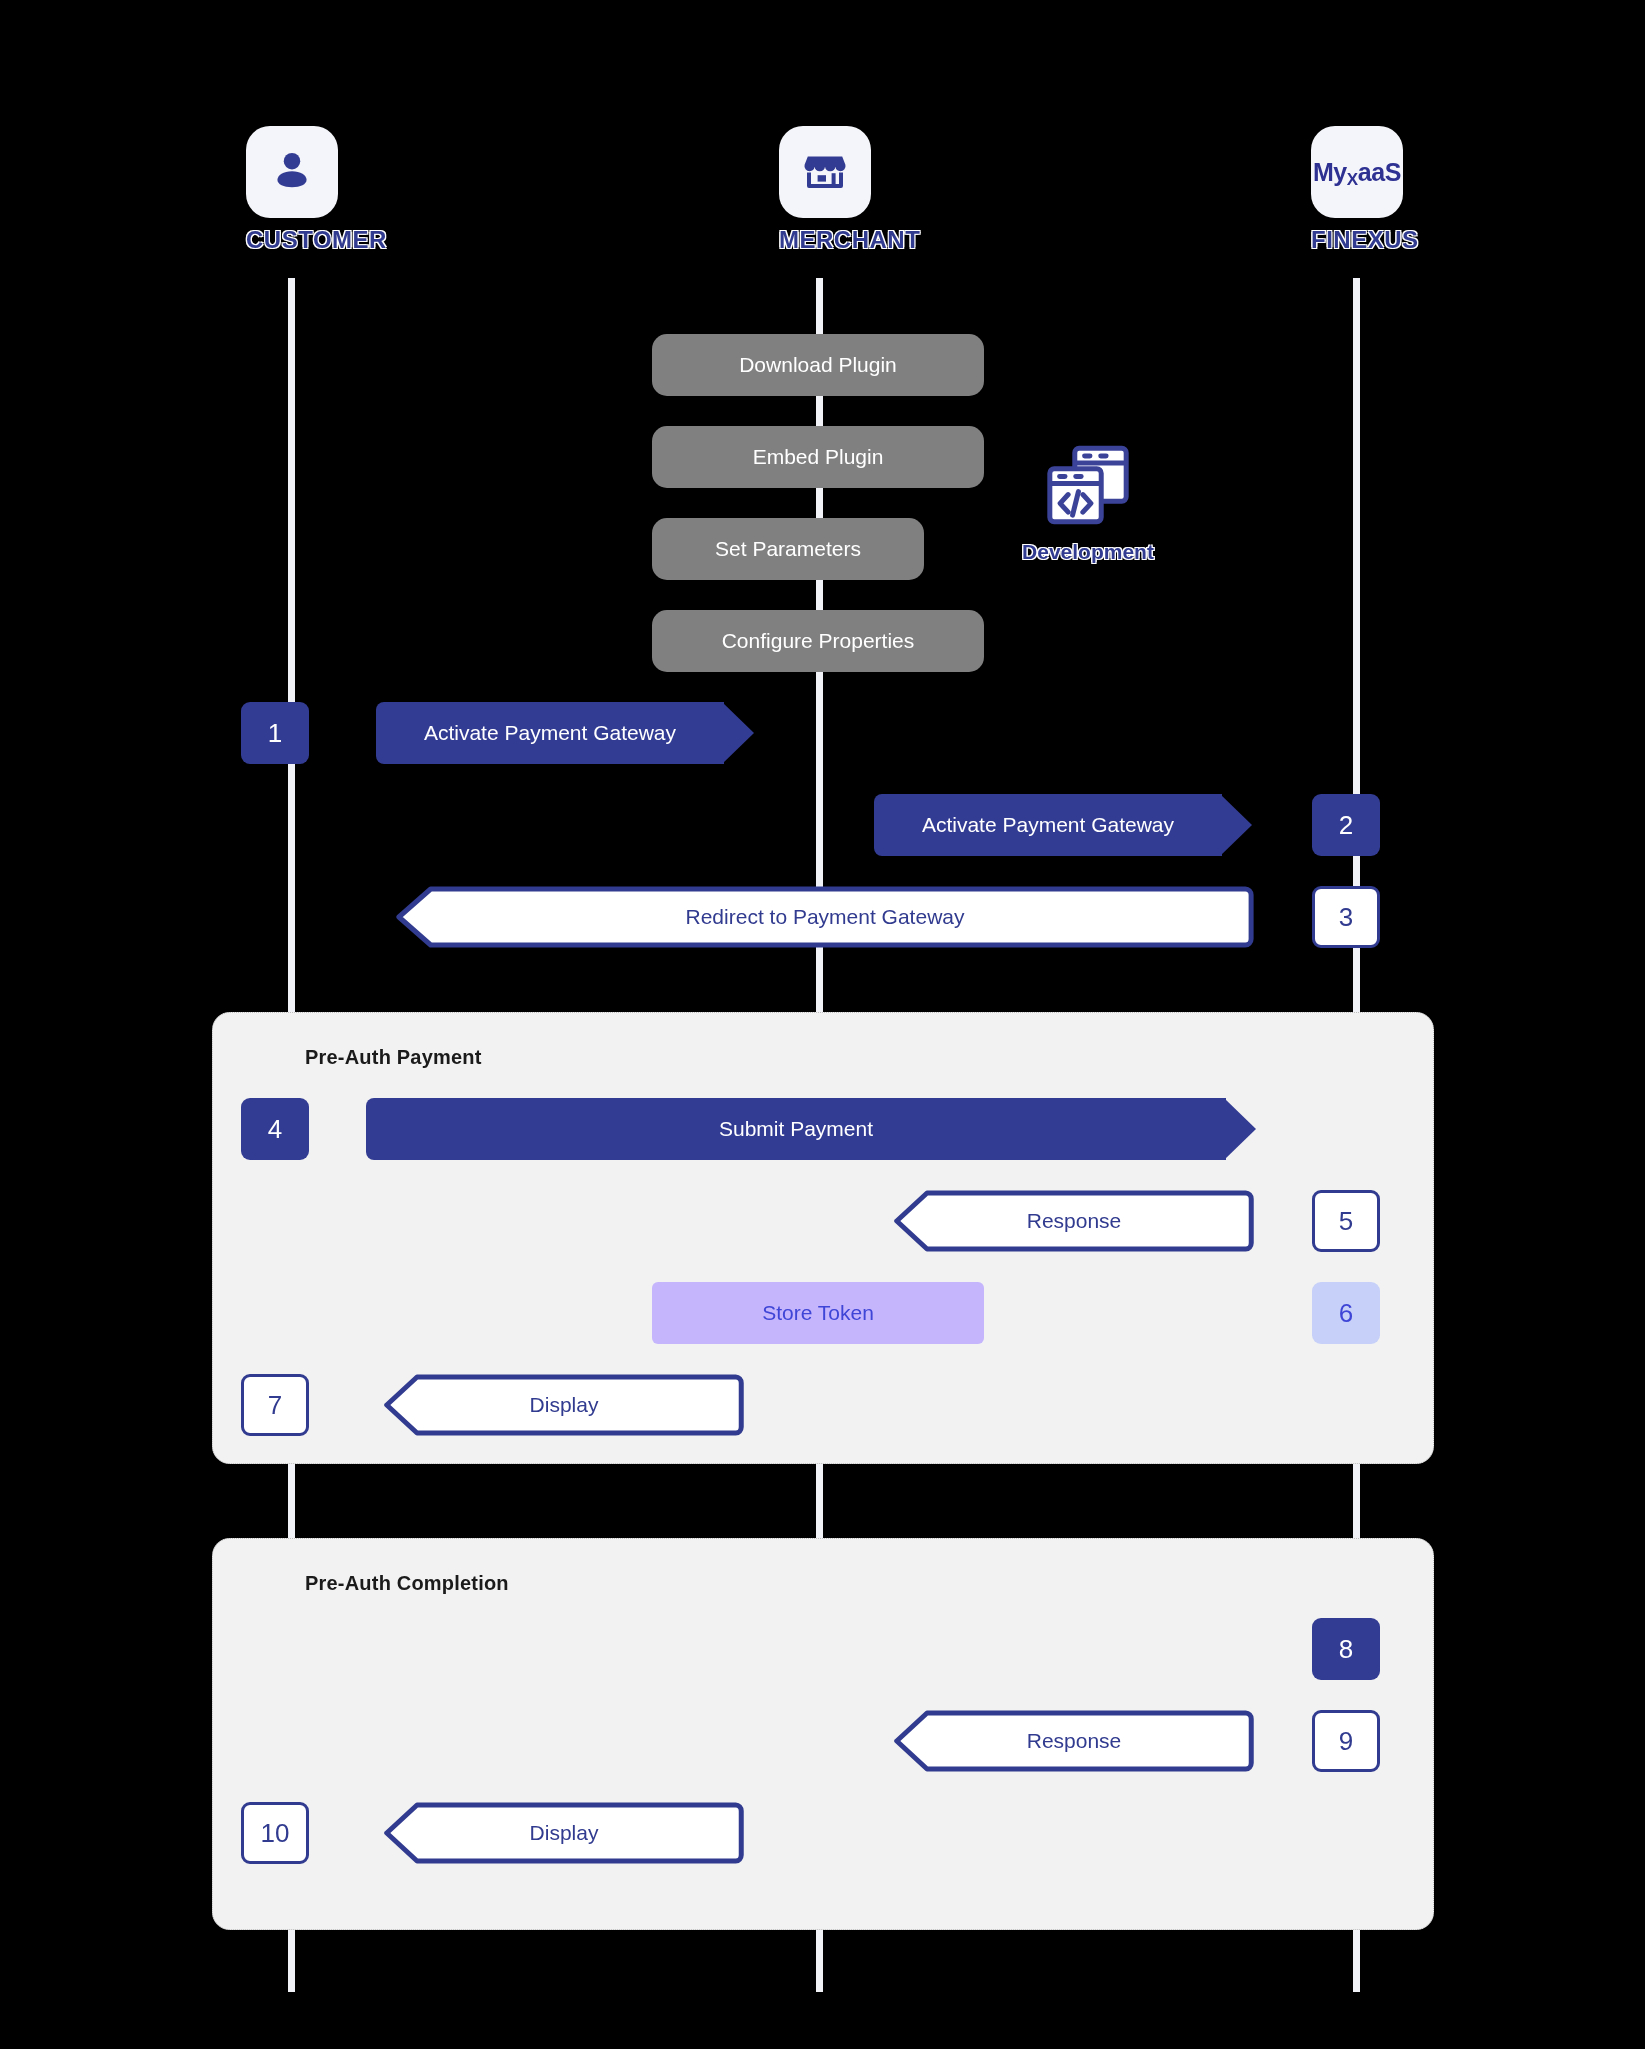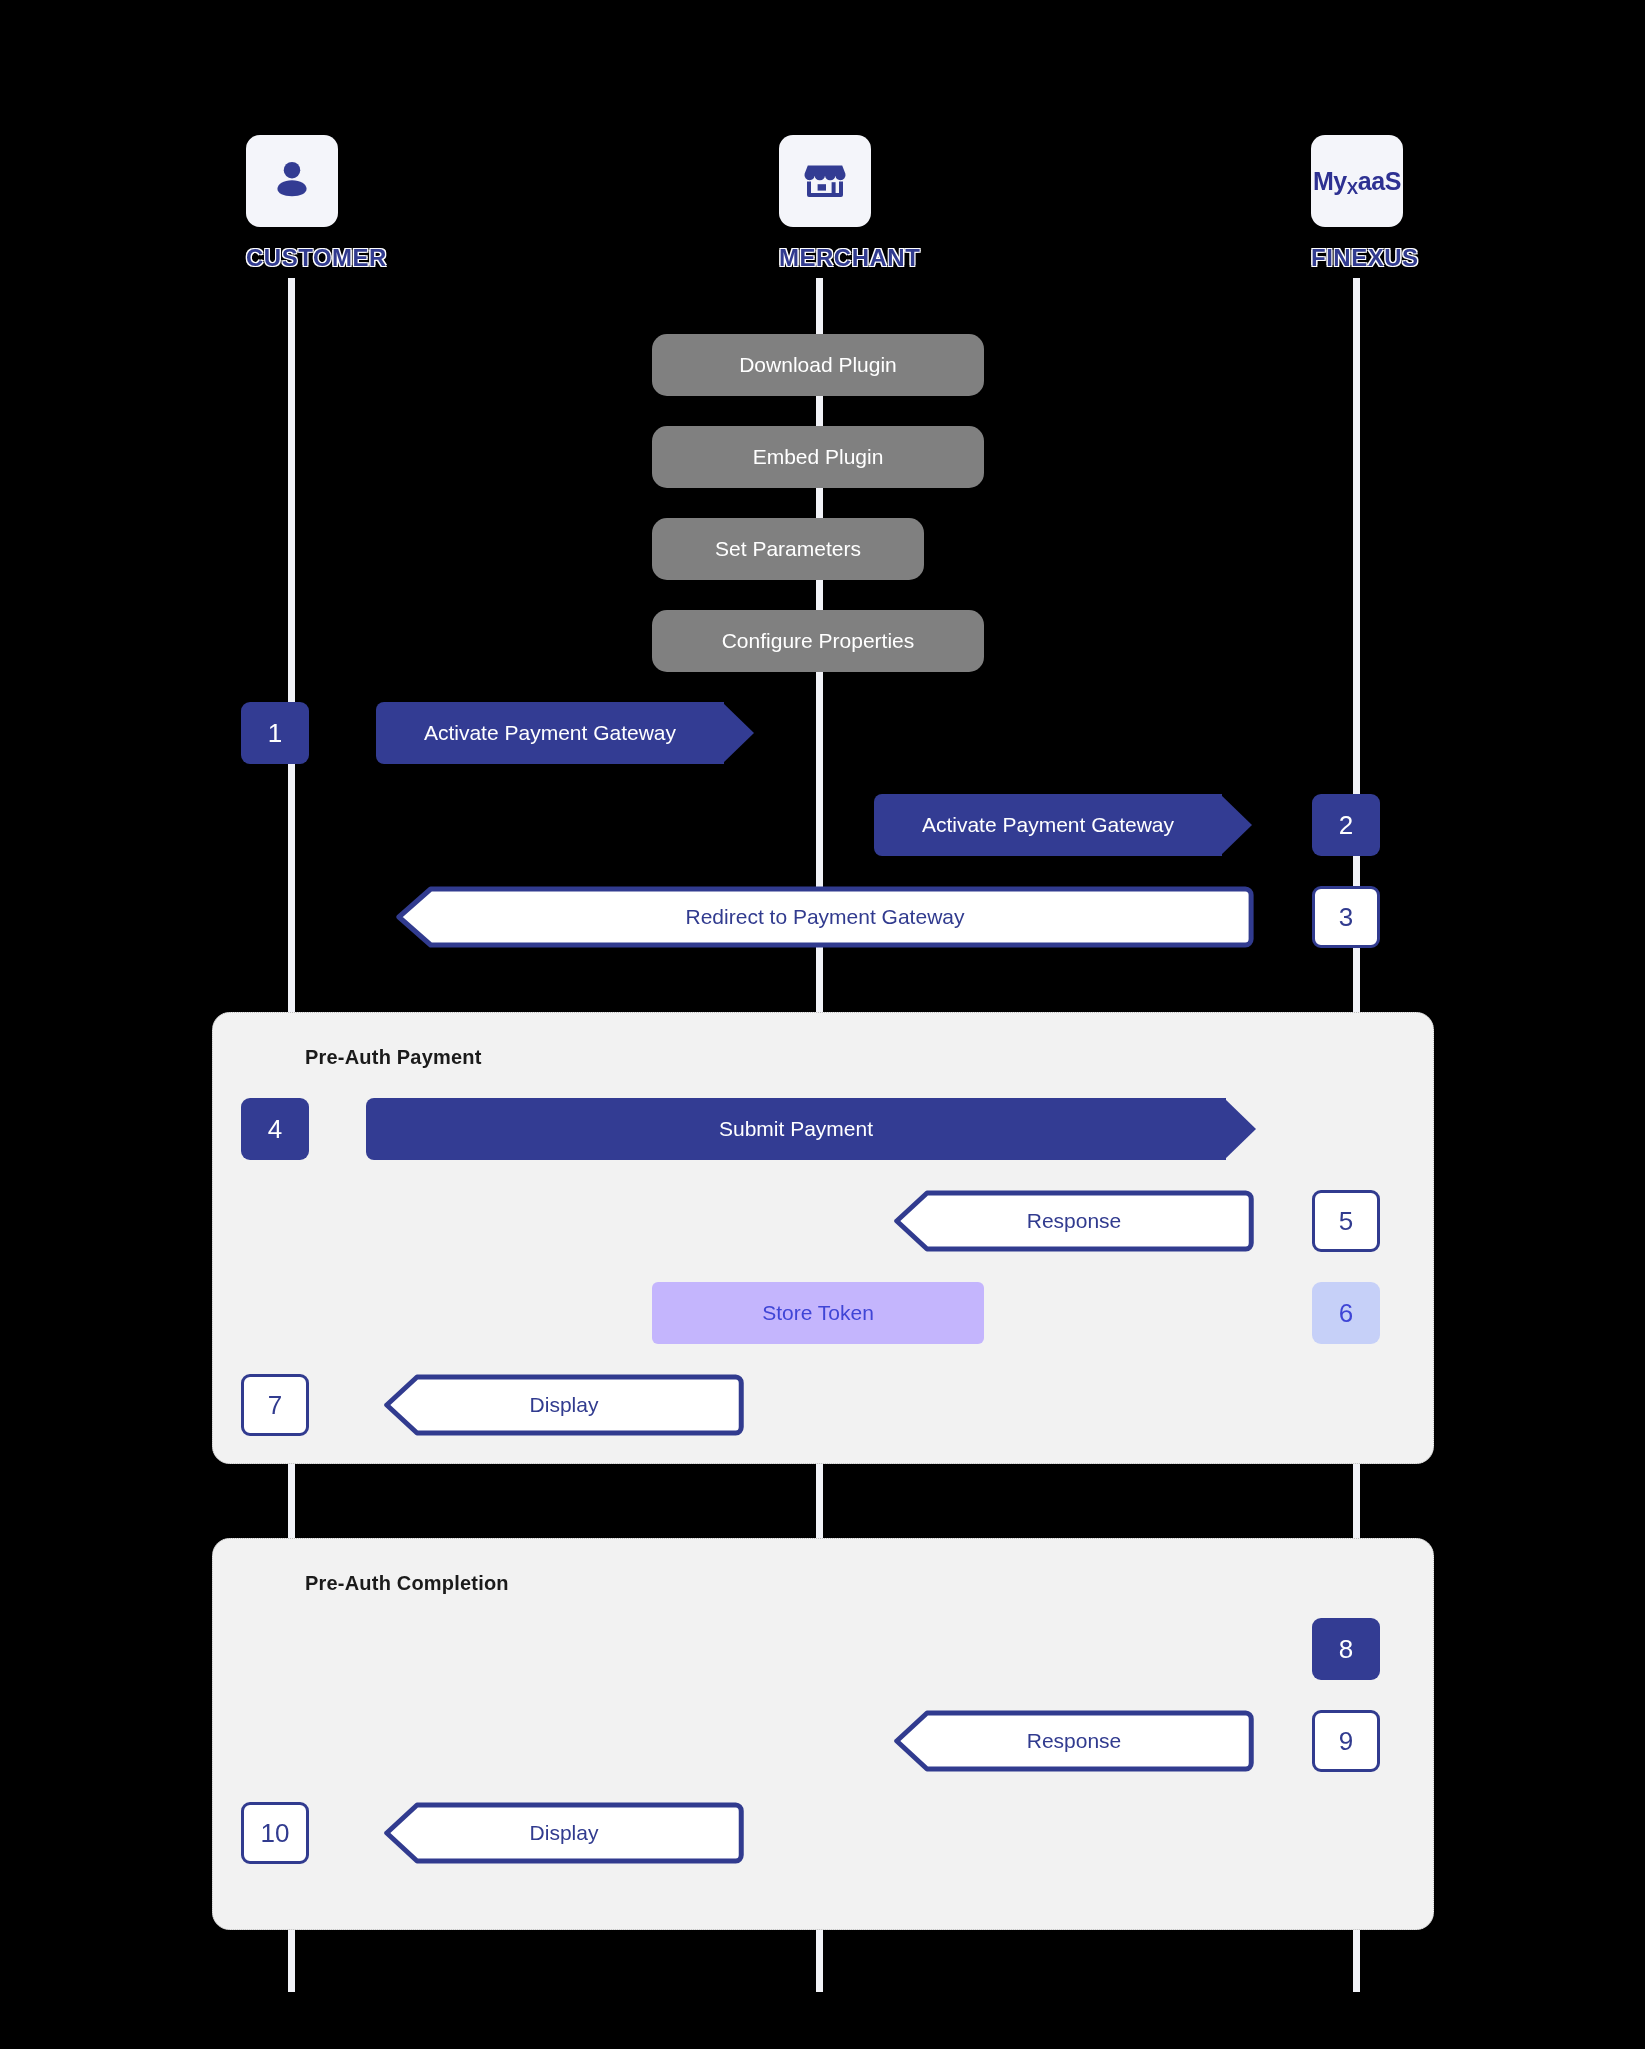"MyXaaS" .actor-badge { border-radius: 14px -> 24px; margin: 17px auto -> 8px auto }
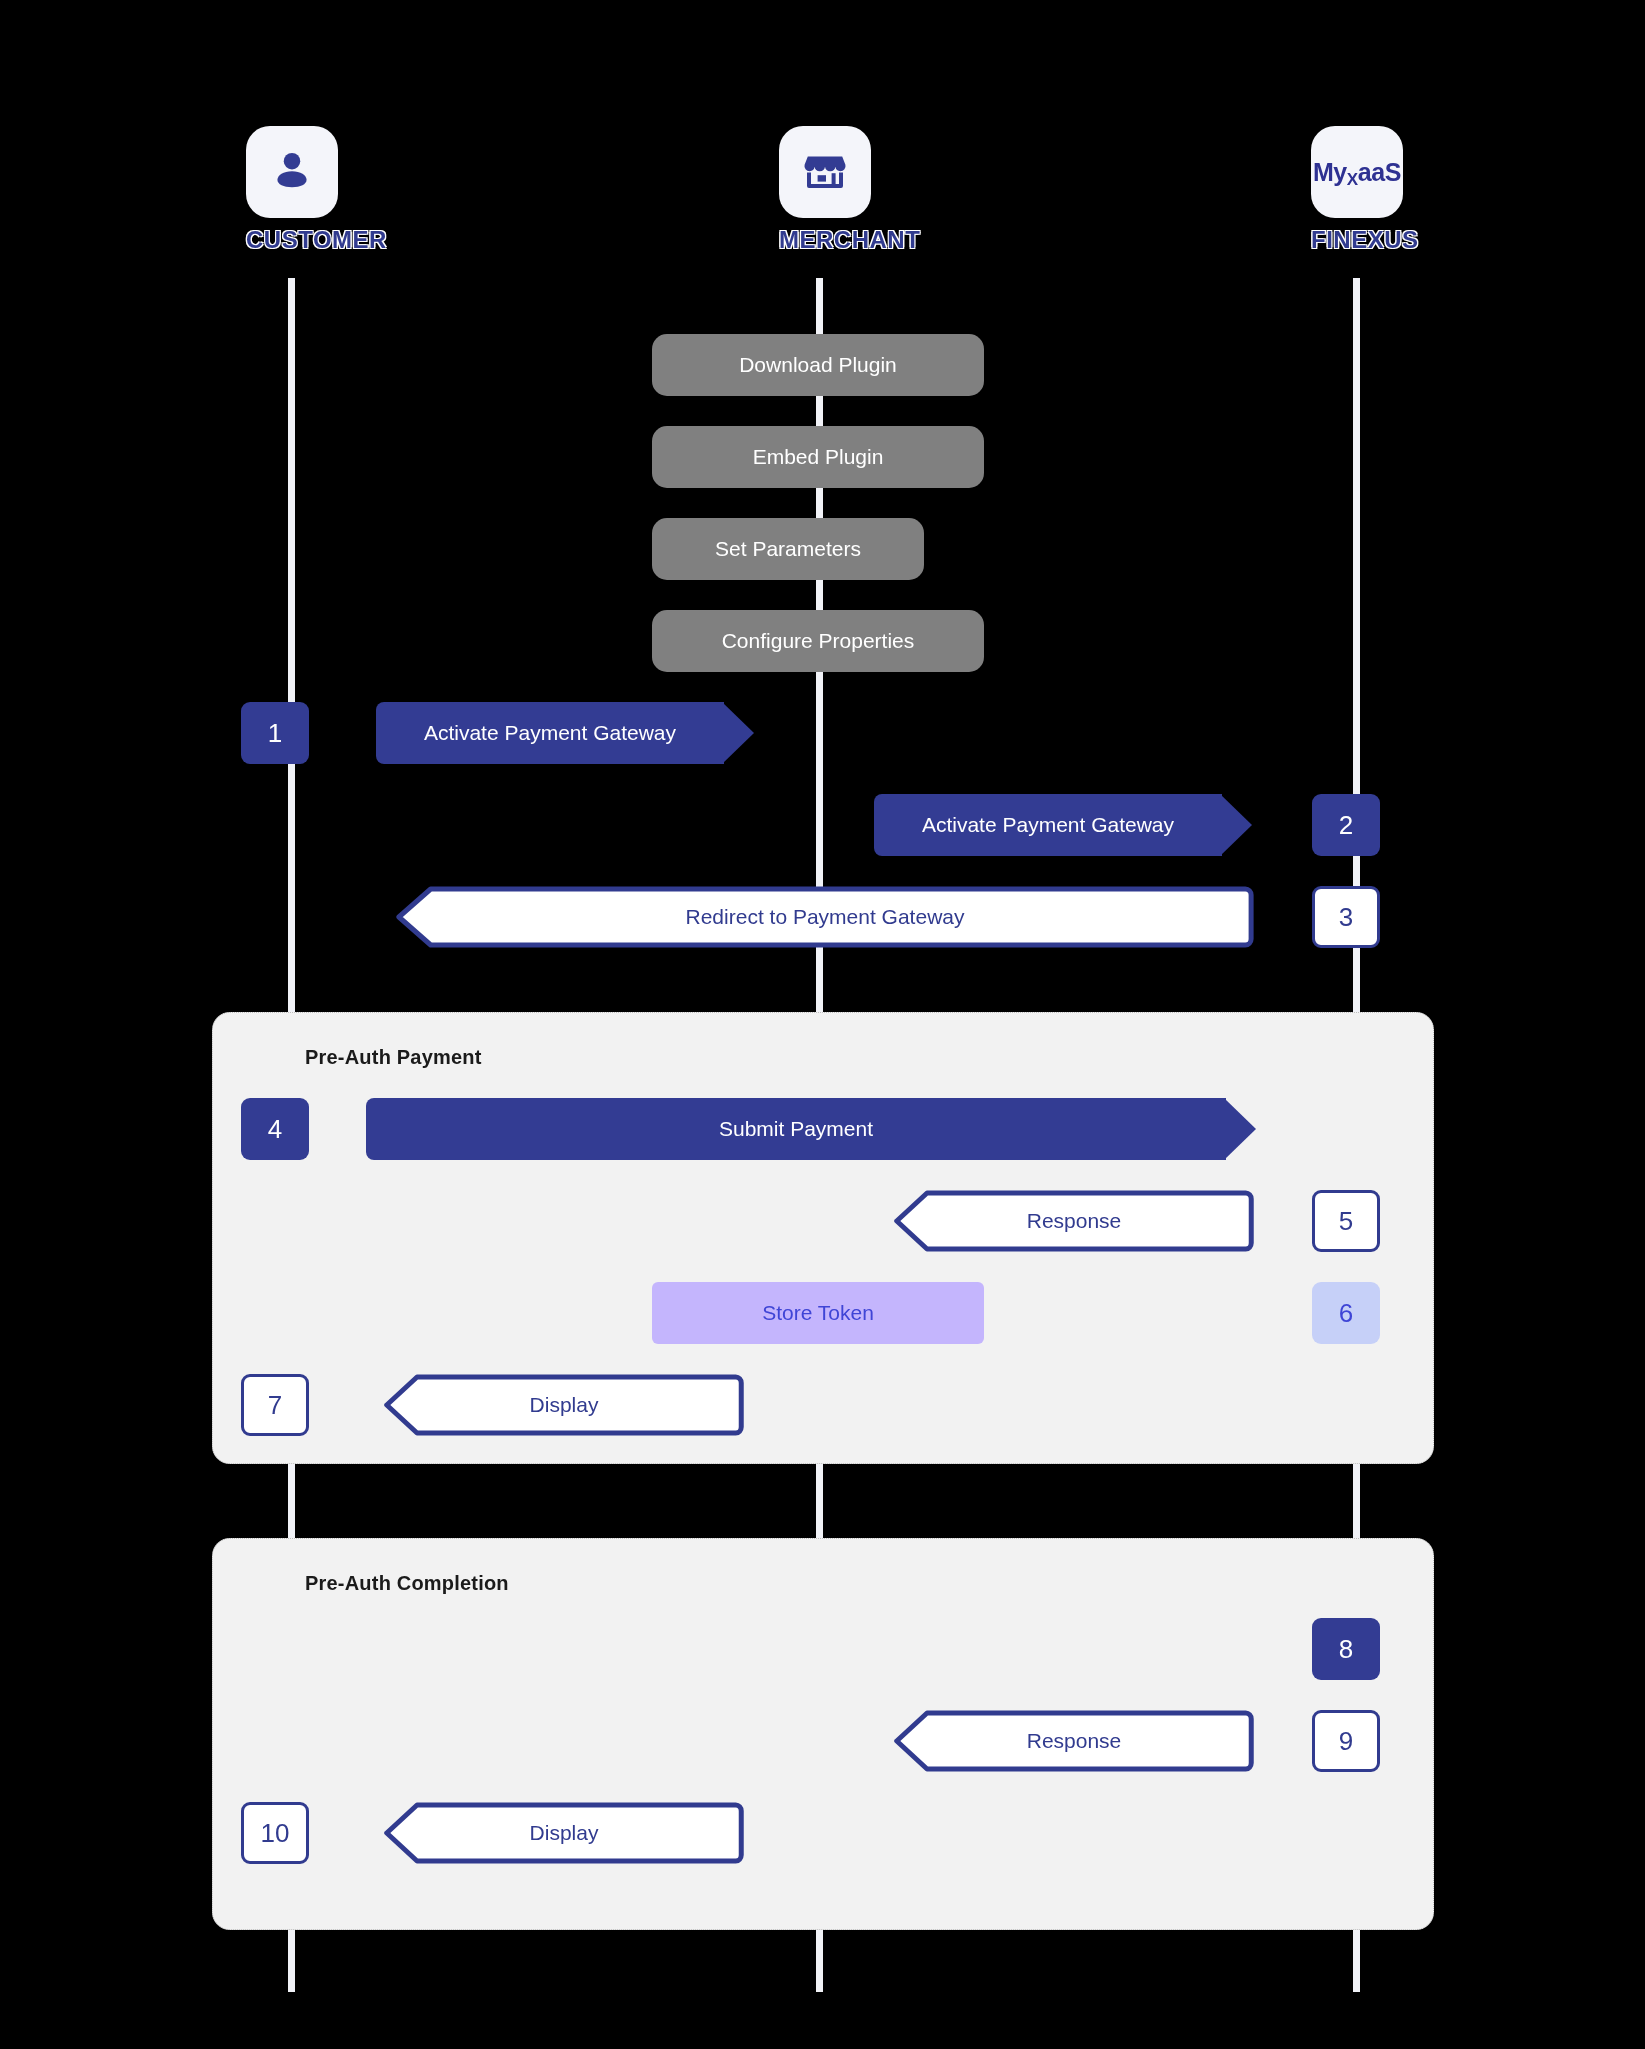"Development" div.devicon { html: none -> <div> <span> <svg> <rect></rect> <path></path> <rect></rect> <rect></rect> <rect></rect> <path></path> <rect></rect> <rect></rect> <path></path> <path></path> <path></path> </svg> </span> <div>Development</div> </div> }
